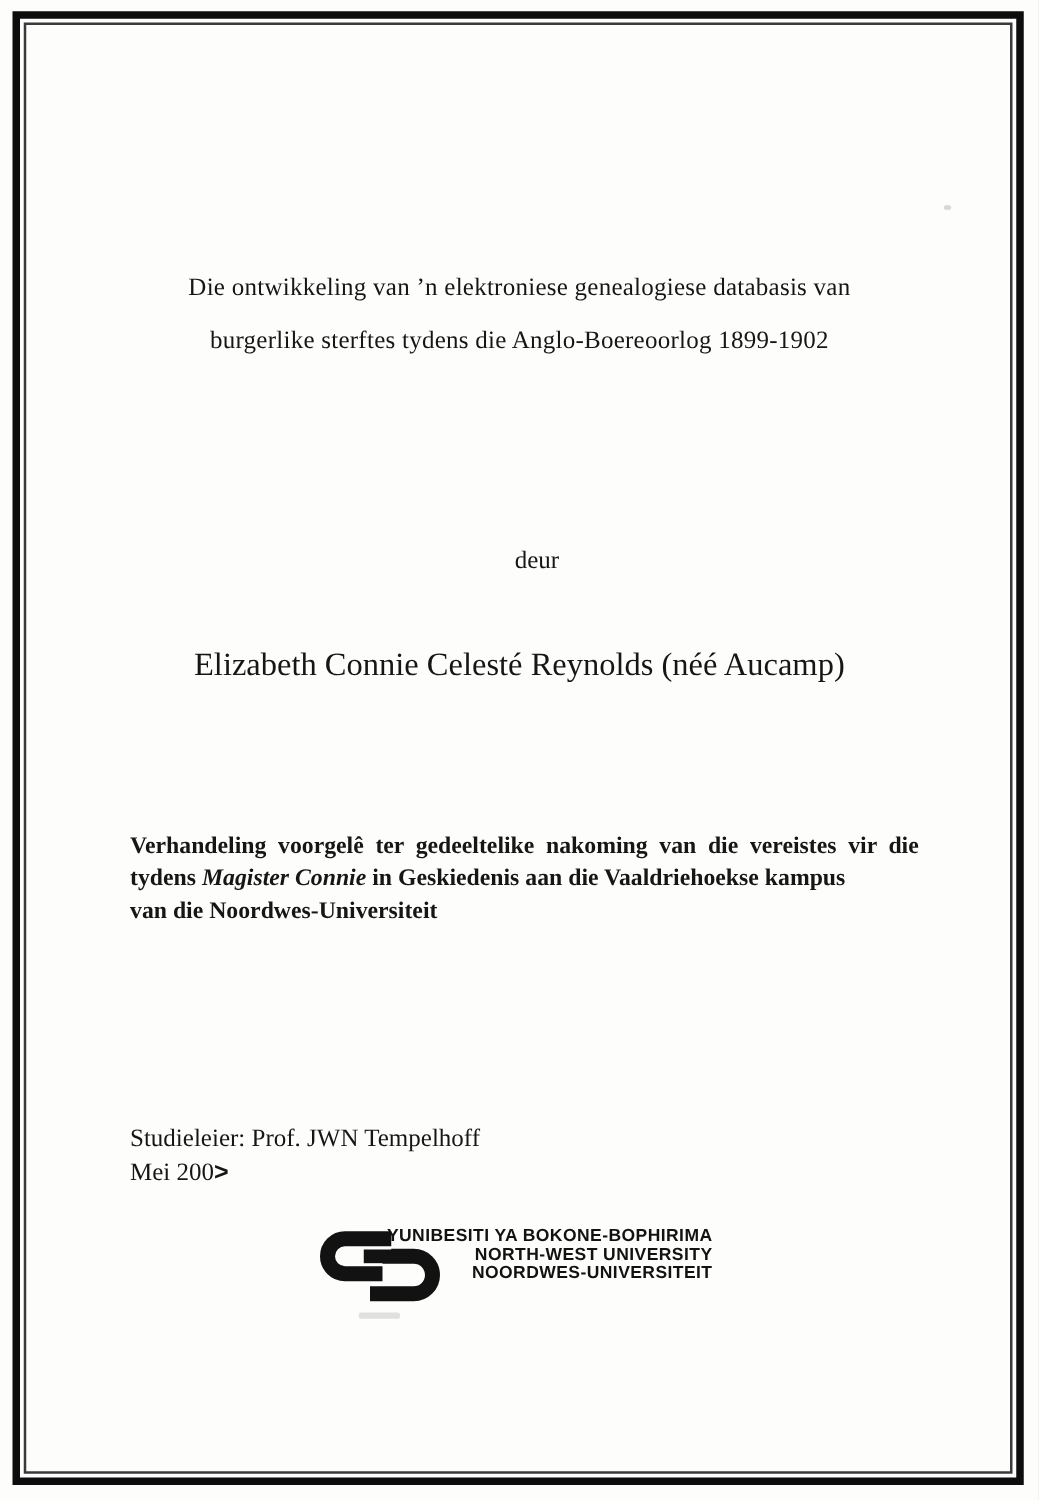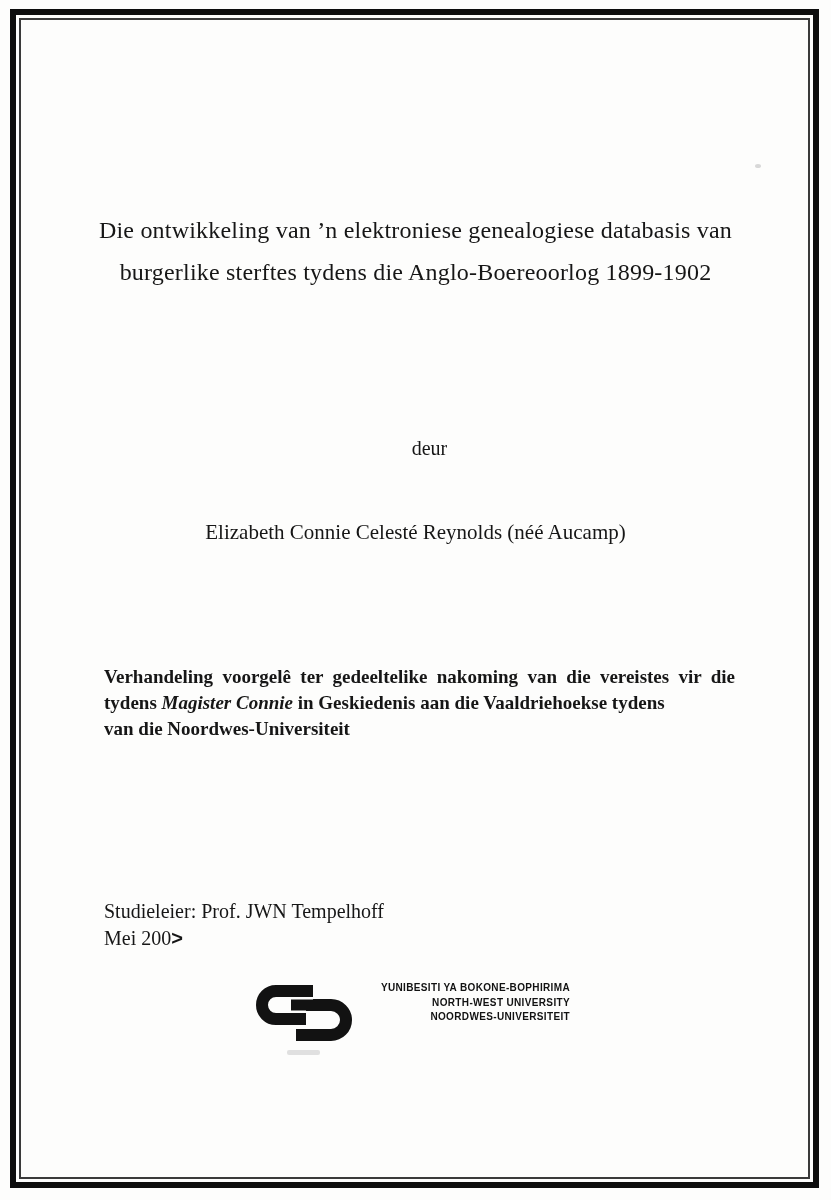"Die ontwikkeling van ’n elektroniese" .title-block { font-size: 24px -> 20px }
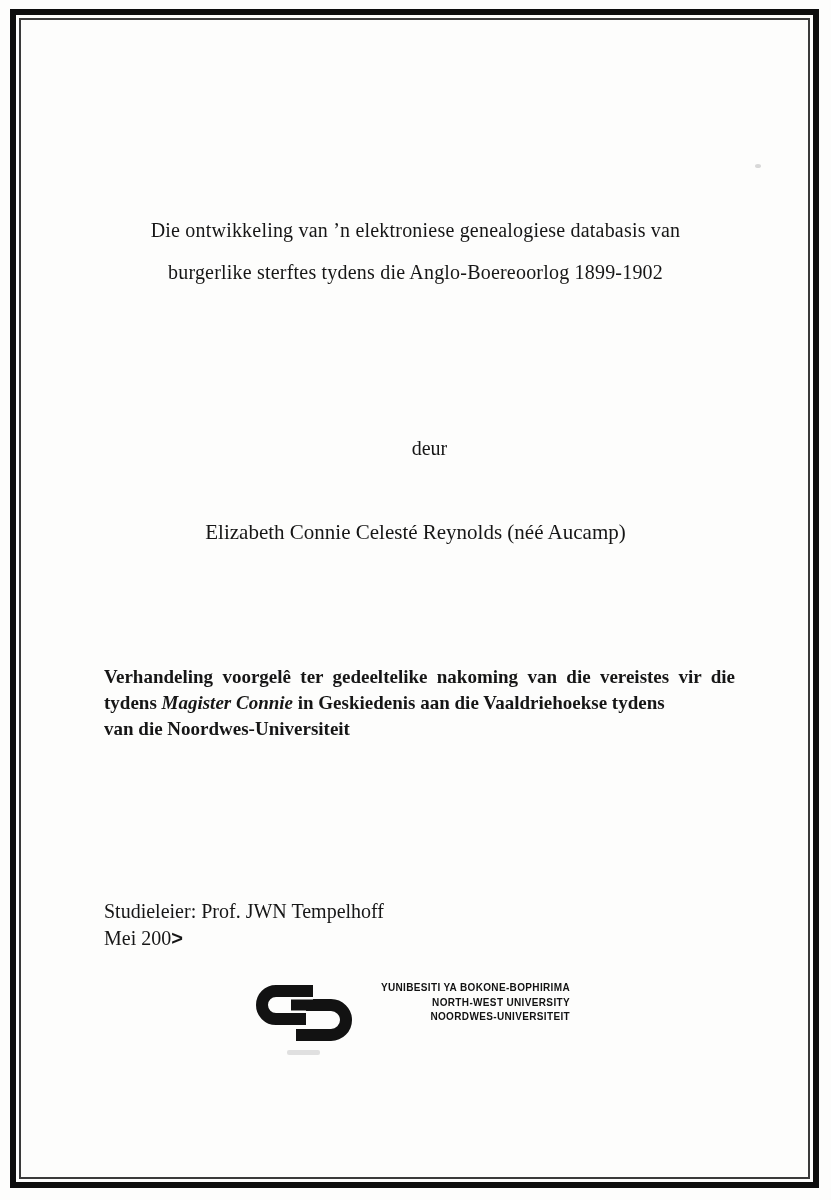"Elizabeth Connie Celesté Reynolds (néé" .author { font-size: 21px -> 26px }
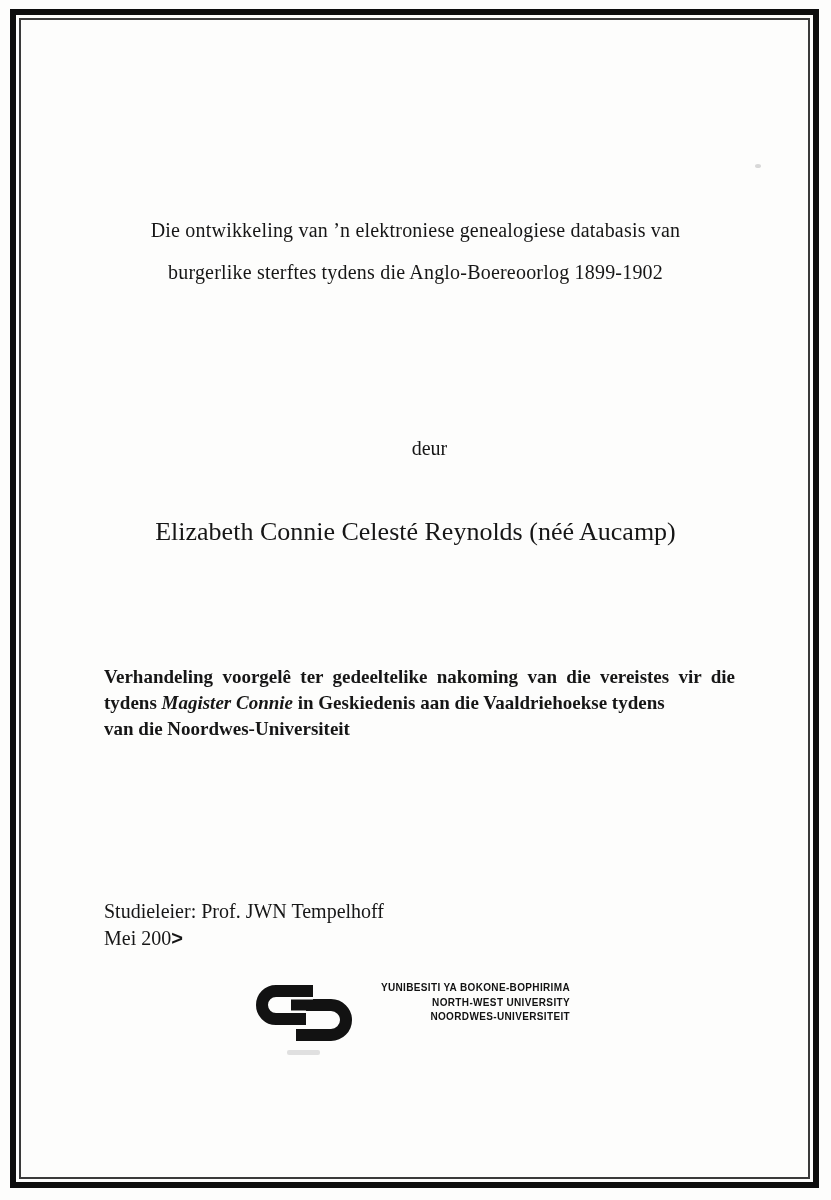"in Geskiedenis aan die Vaaldriehoekse" span { text: tydens -> kampus }
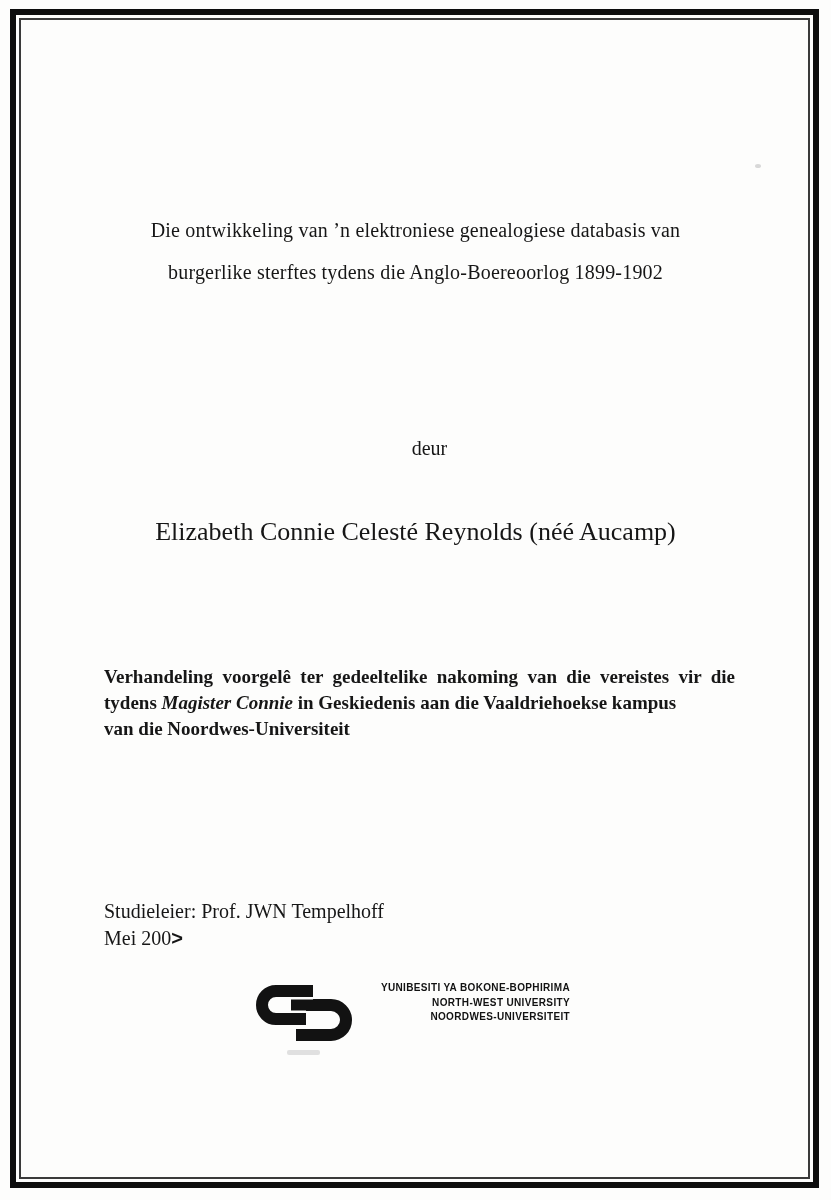"YUNIBESITI YA BOKONE-BOPHIRIMA" .logo-text { font-size: 10px -> 14px }
